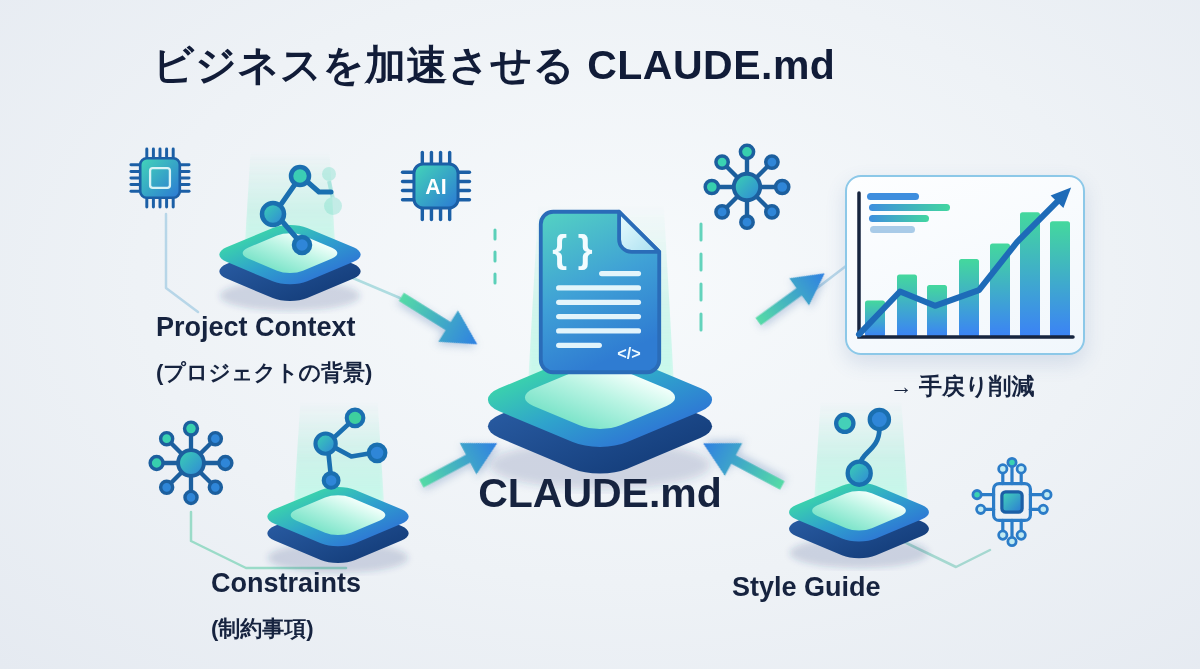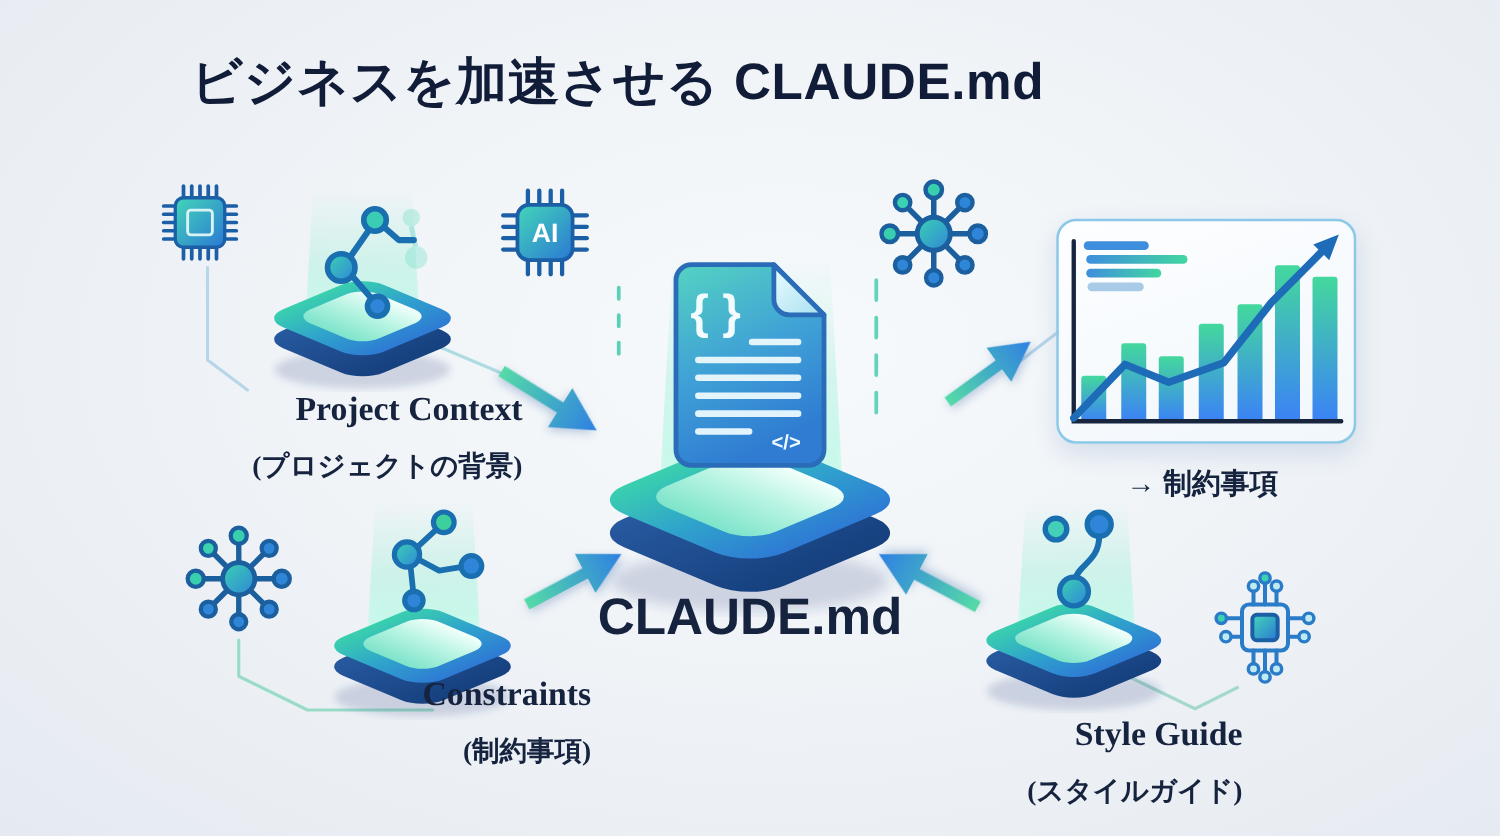"Project Context" .node-label { font-family: Liberation Serif, serif -> none; text-align: right -> left }
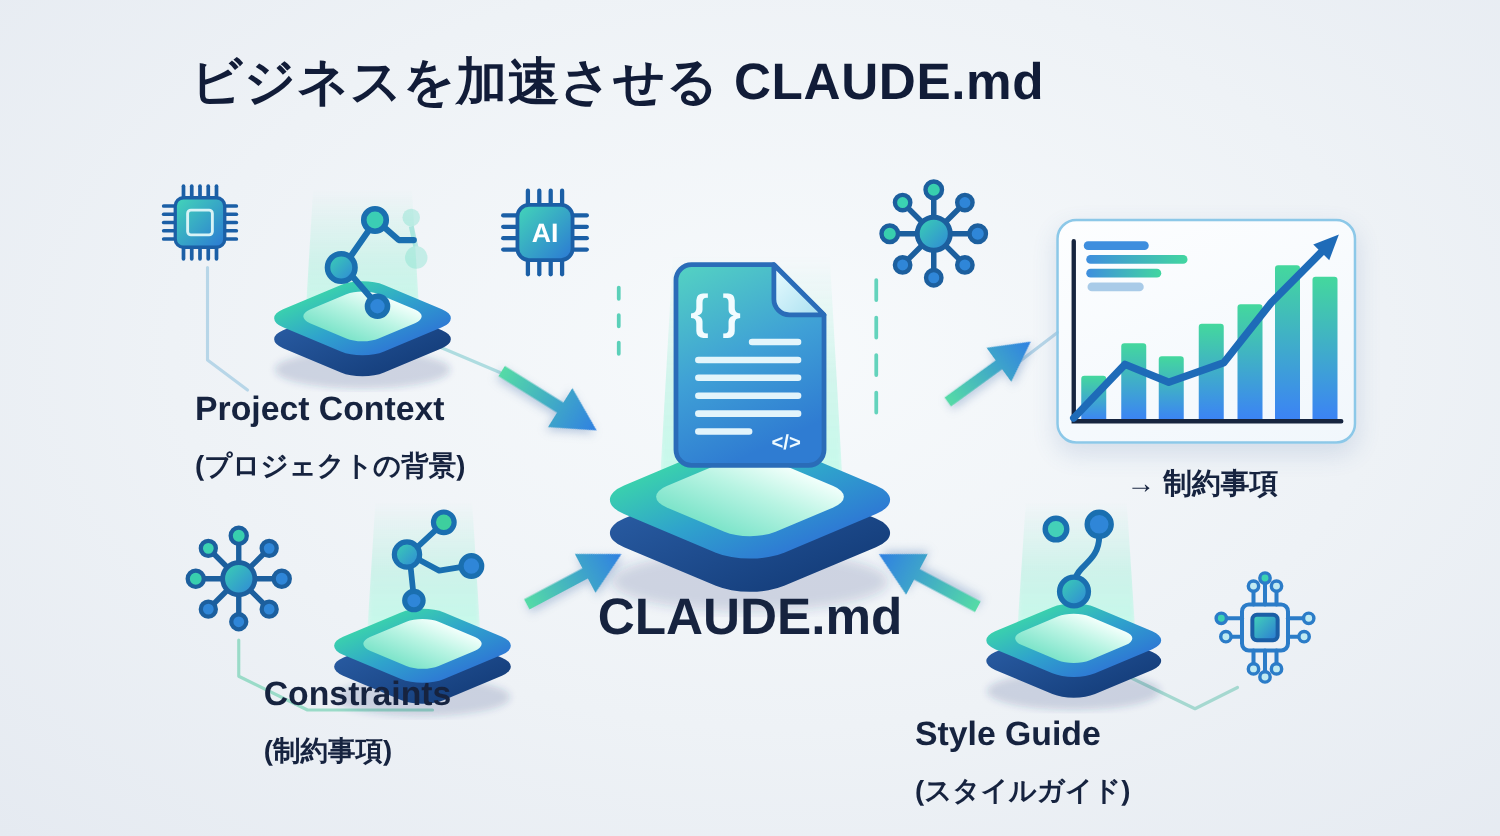"→ 制約事項" div { text: 制約事項 -> 手戻り削減 }
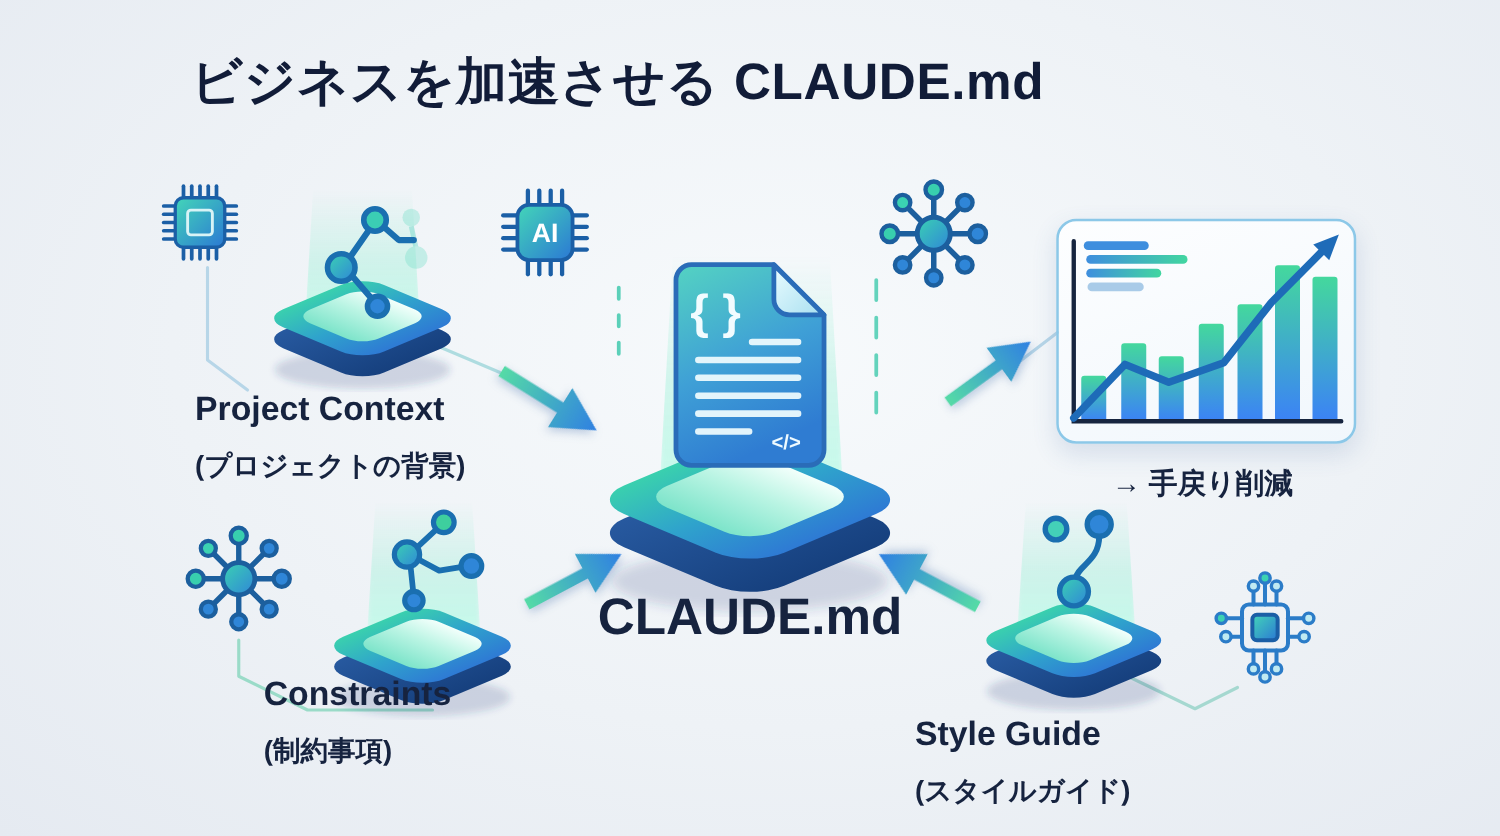"Constraints" div.abs { top: 540px -> 568px }
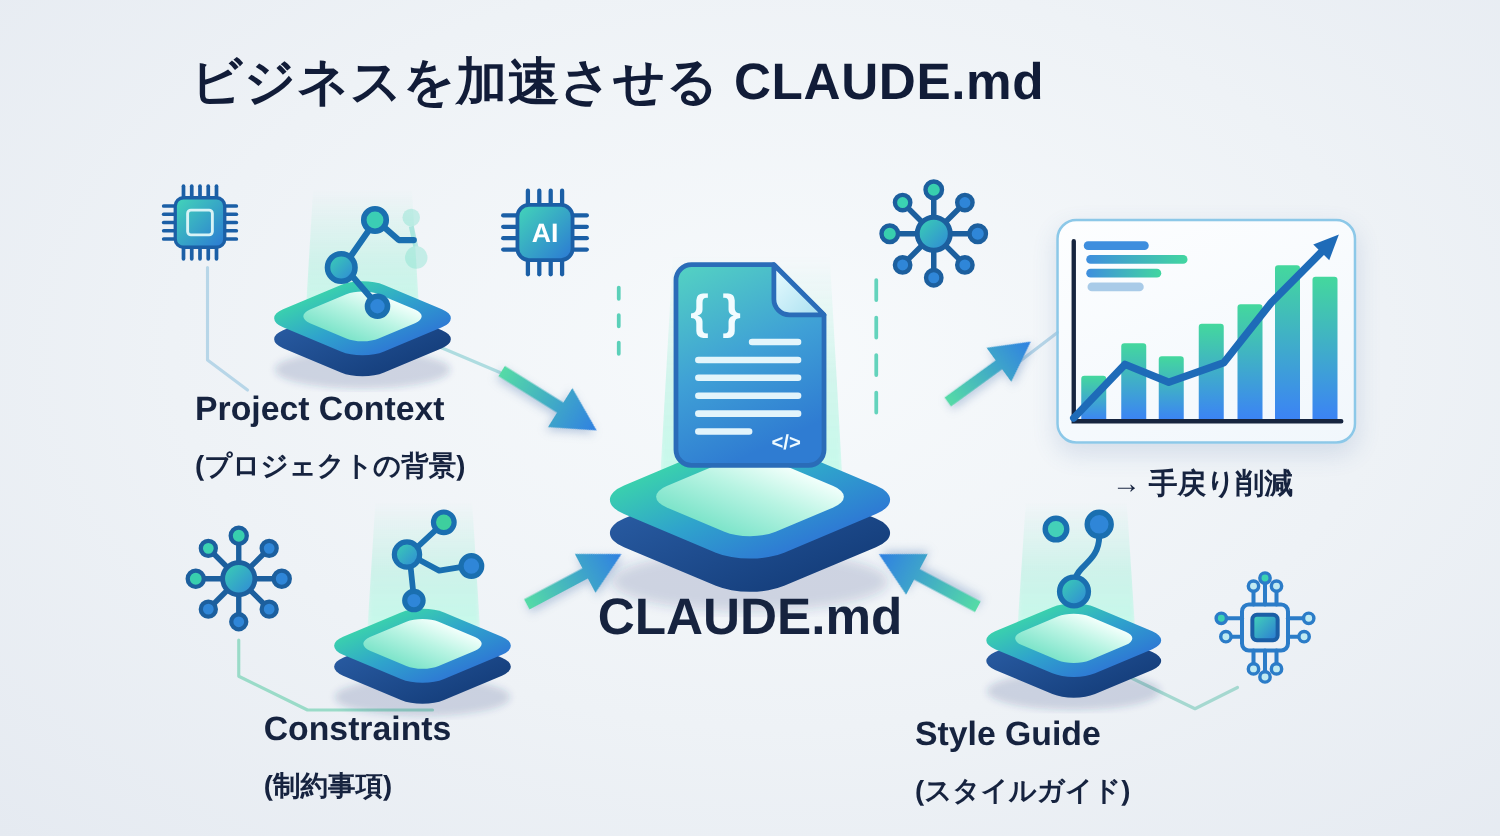"(スタイルガイド)" div.sub { html: <div>(スタイルガイド)</div> -> none }
